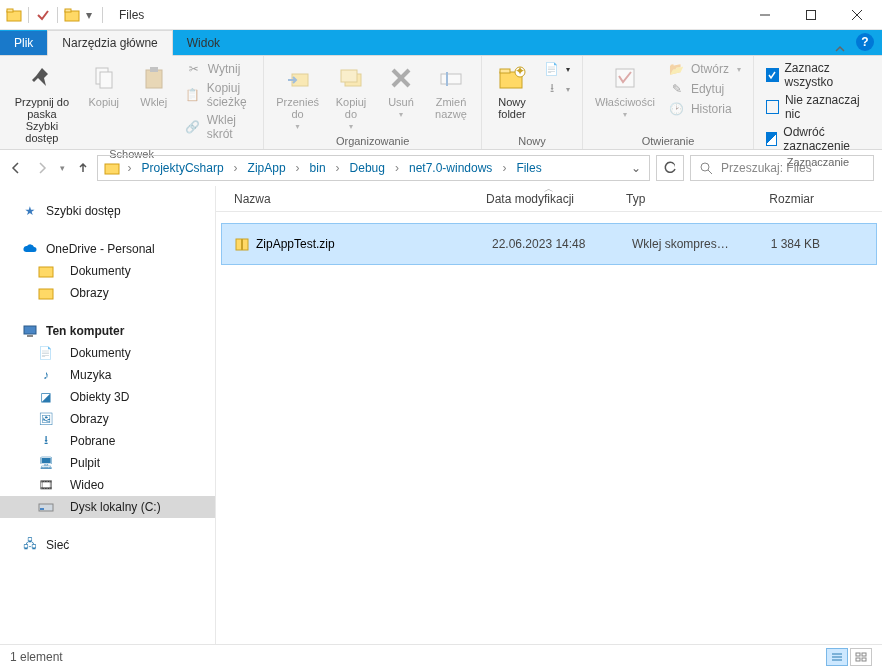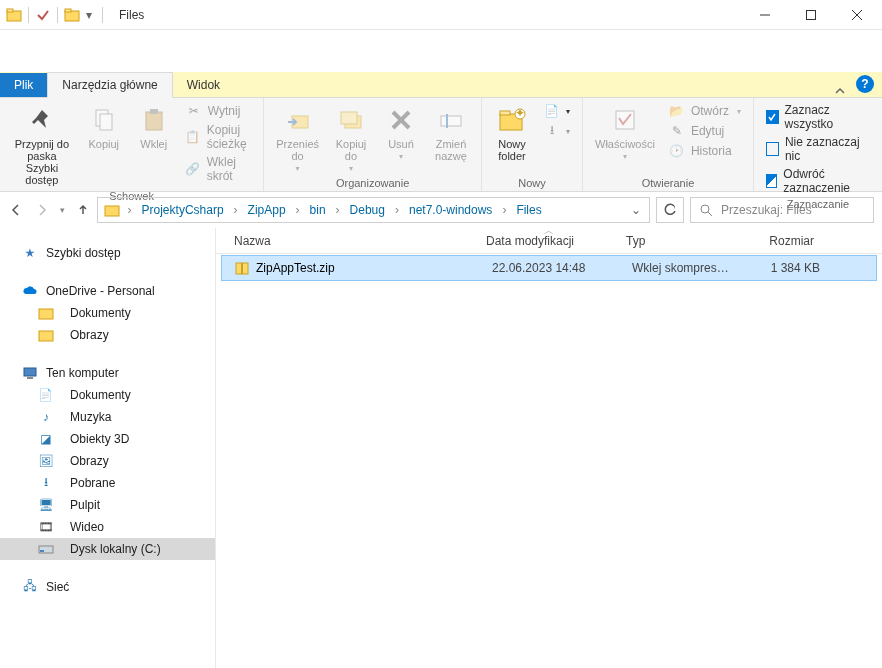"Plik" .tabs { background: #fef9c3 -> #0ea5e9; margin-top: 42px -> none }
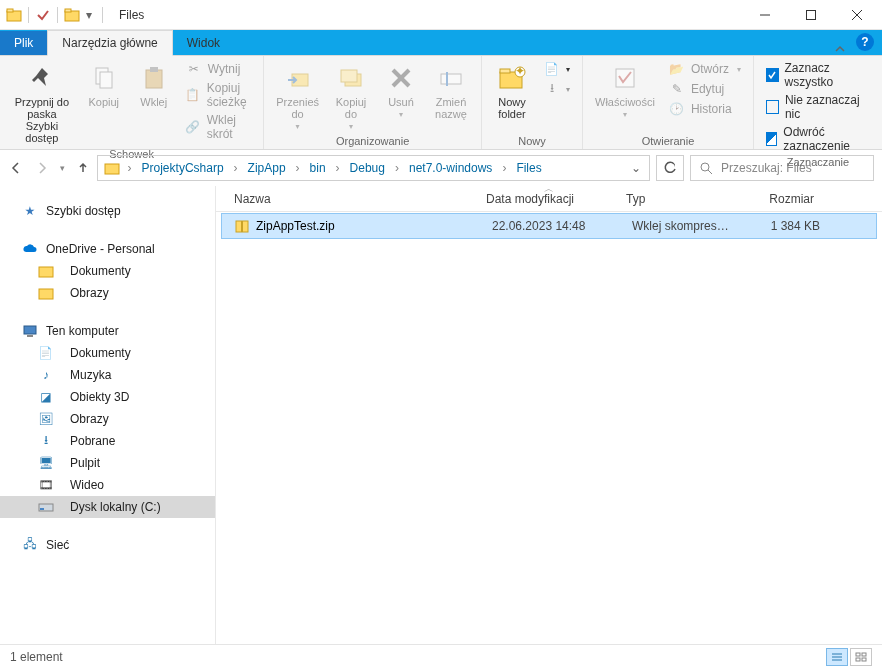"ZipAppTest.zip" .row { height: 24px -> 40px; margin: 2px 6px -> 12px 6px }
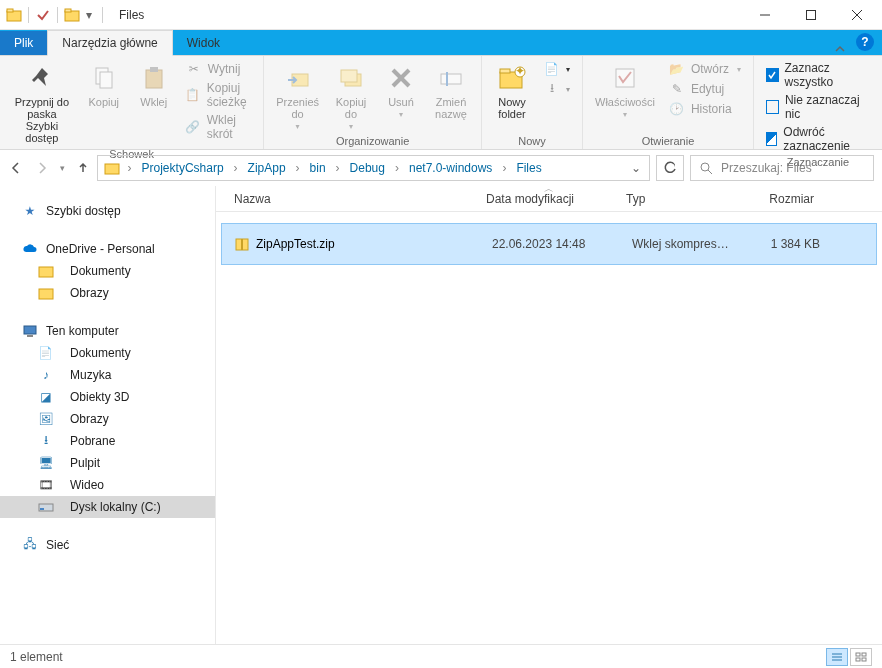"Ten komputer" div.tree-item { font-weight: none -> bold }
